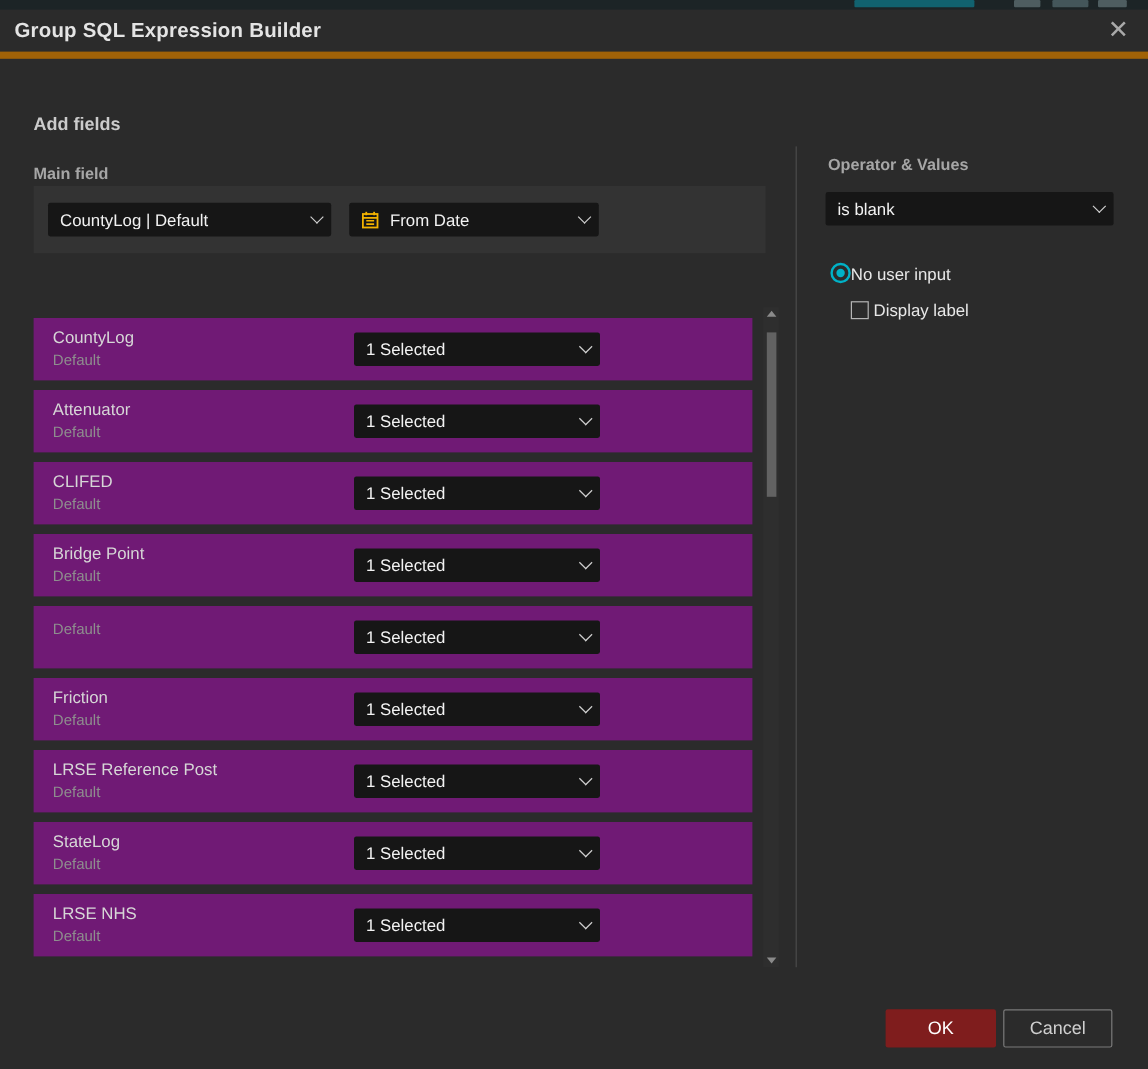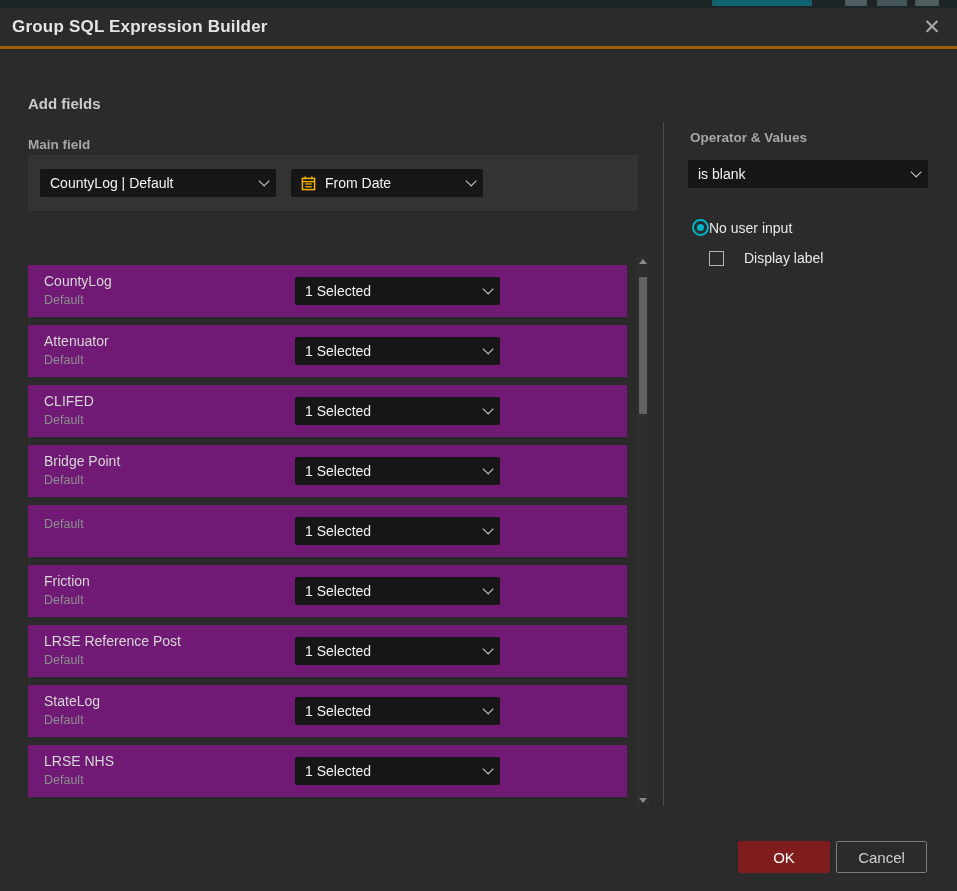"Group SQL Expression Builder" .titlebar { border-bottom: 3px solid #a16207 -> 6px solid #a16207 }
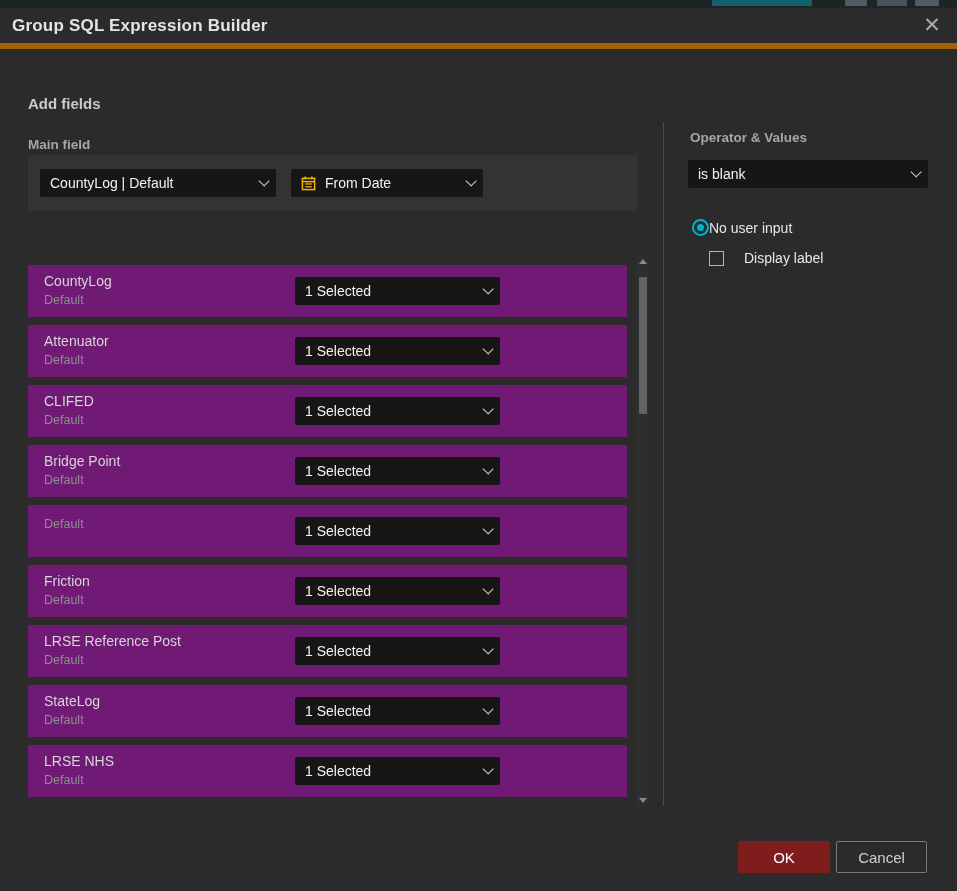"From Date" .dd-field { width: 192px -> 208px }
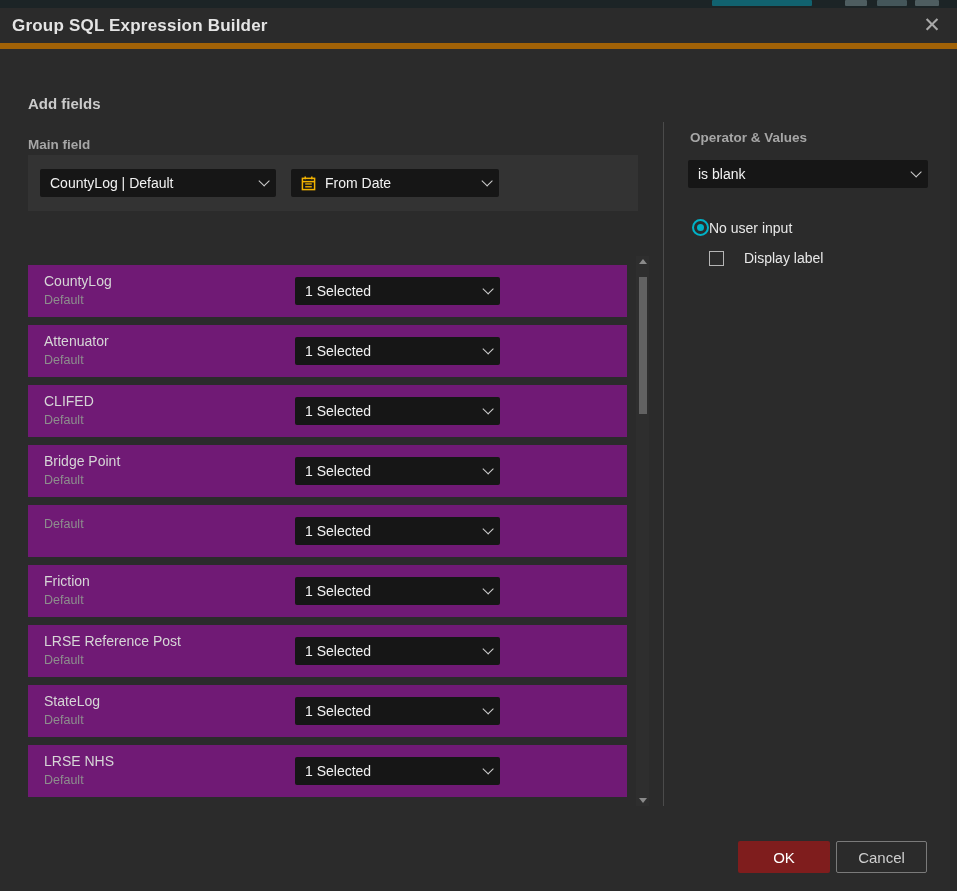"Display label" .check-row { gap: 20px -> 4px }
